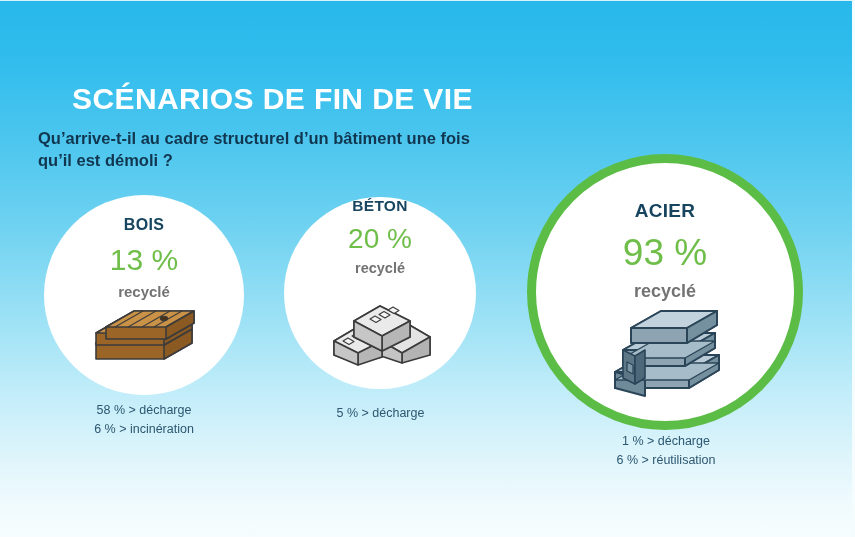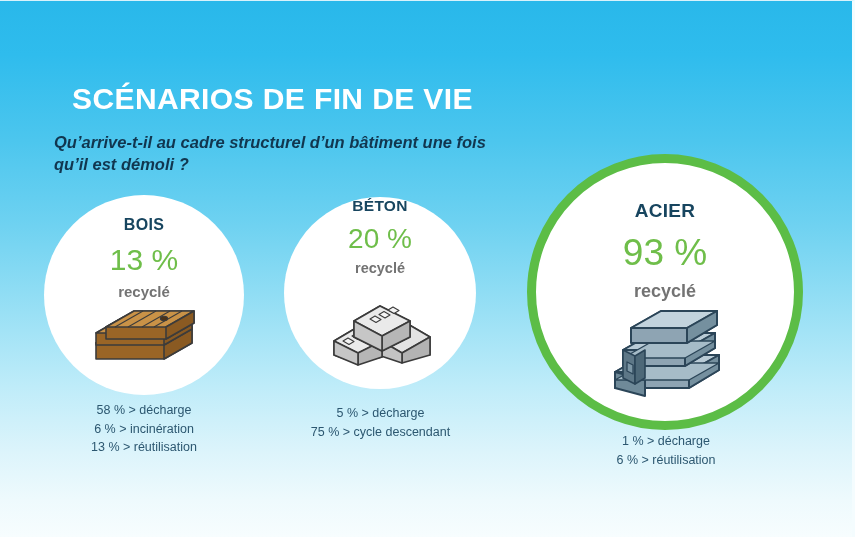"Qu’arrive-t-il au cadre structurel d’un" .subtitle { font-style: italic -> none; margin: 16px -> 0 }
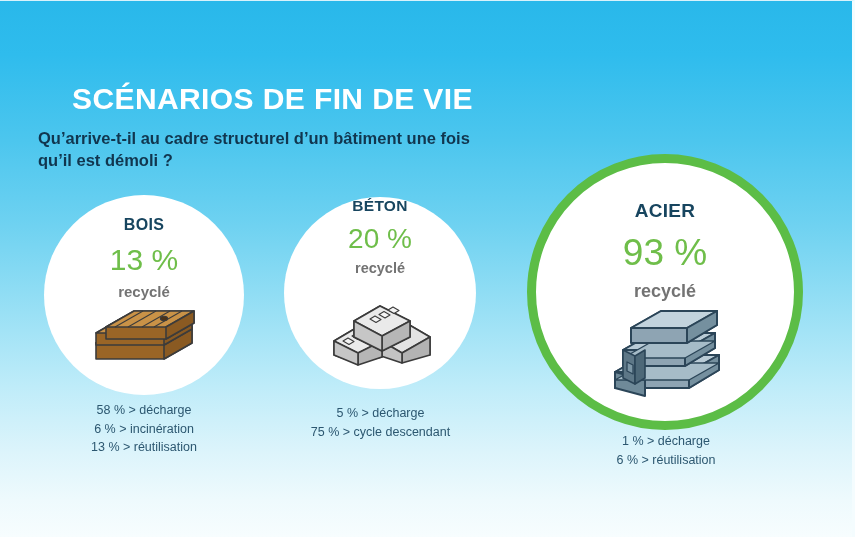"75 % > cycle descendant" div.fate-line { html: <div>75 % &gt; cycle descendant</div> -> none }
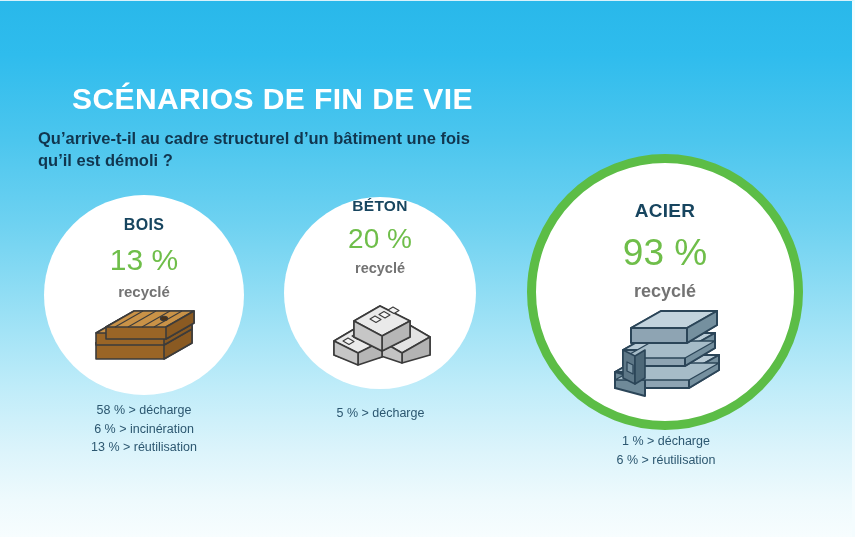"13 % > réutilisation" div.fate-line { html: <div>13 % &gt; réutilisation</div> -> none }
